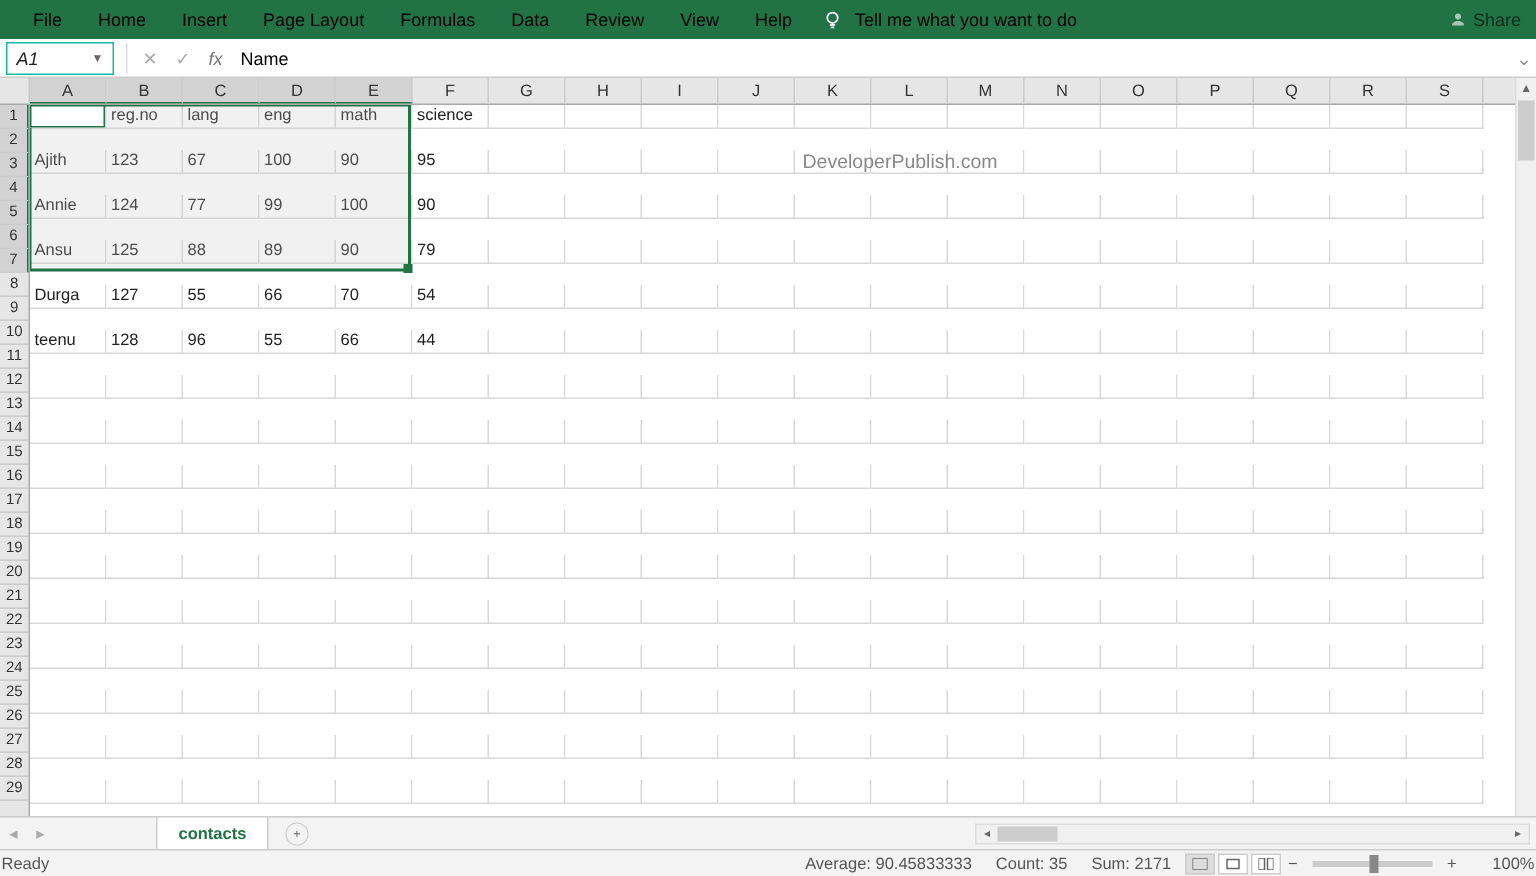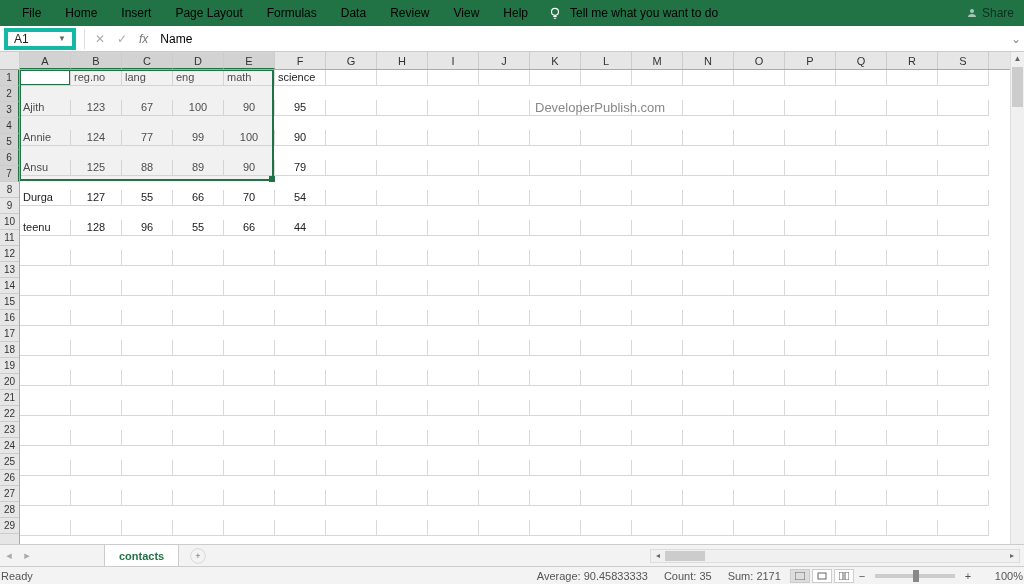"A1" .name-box { border: 4px solid #14b8a6 -> 1px solid #14b8a6; font-style: none -> italic }
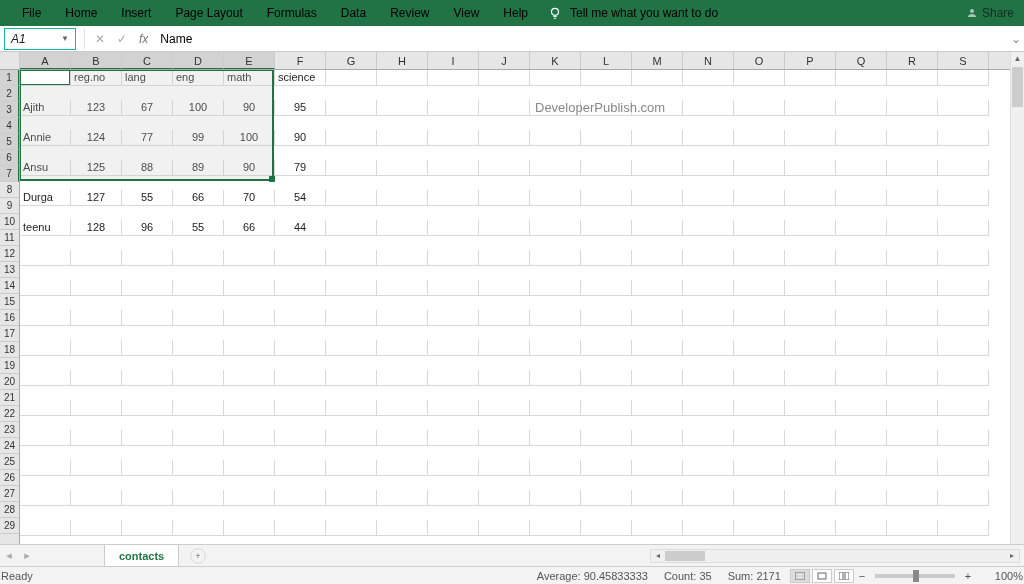"123" .cell.num { text-align: center -> left }
